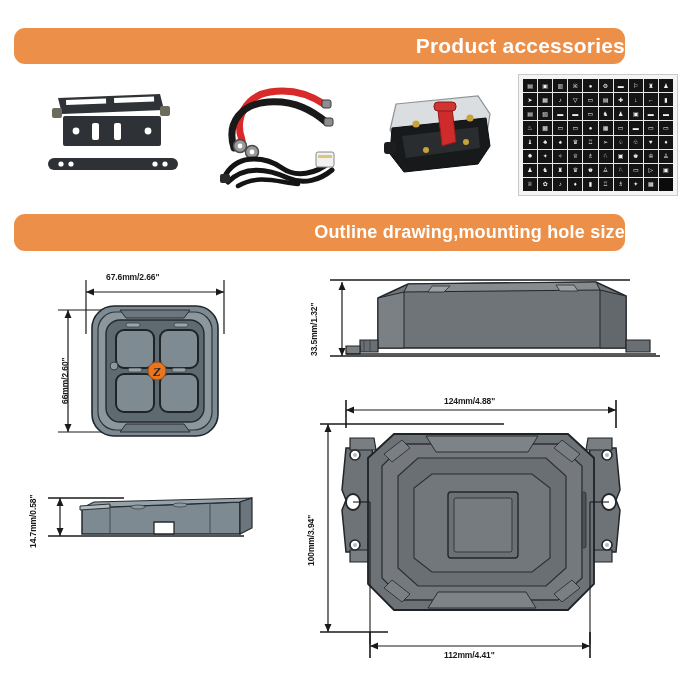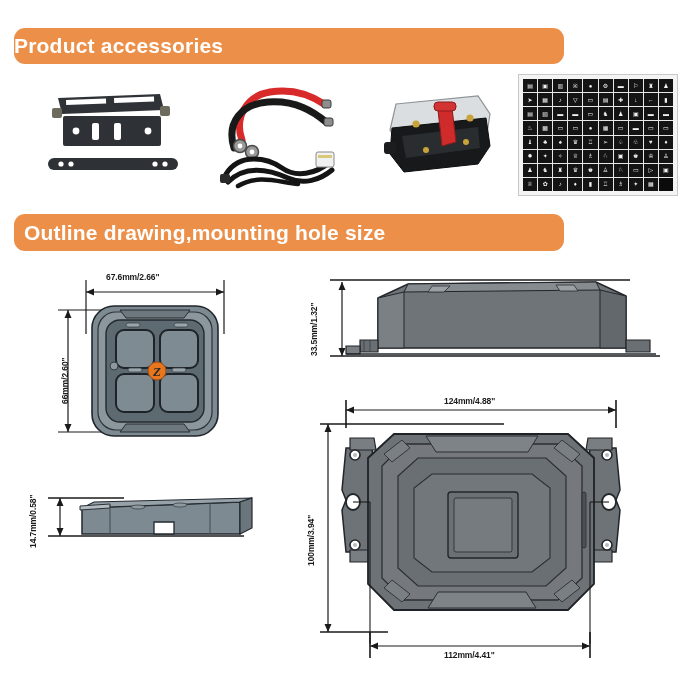"Product accessories" .banner { justify-content: flex-start -> flex-end; width: 550px -> 611px }
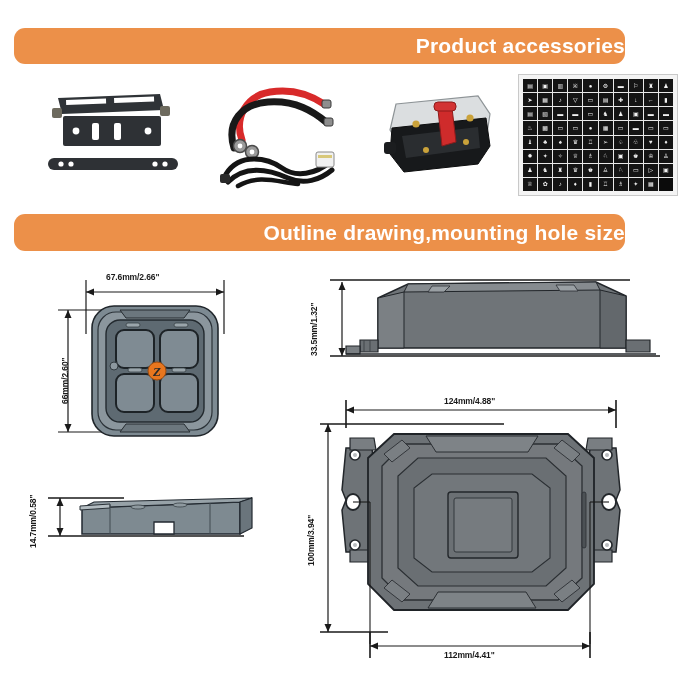"Outline drawing,mounting hole size" #banner-outline { font-size: 21px -> 18px }
